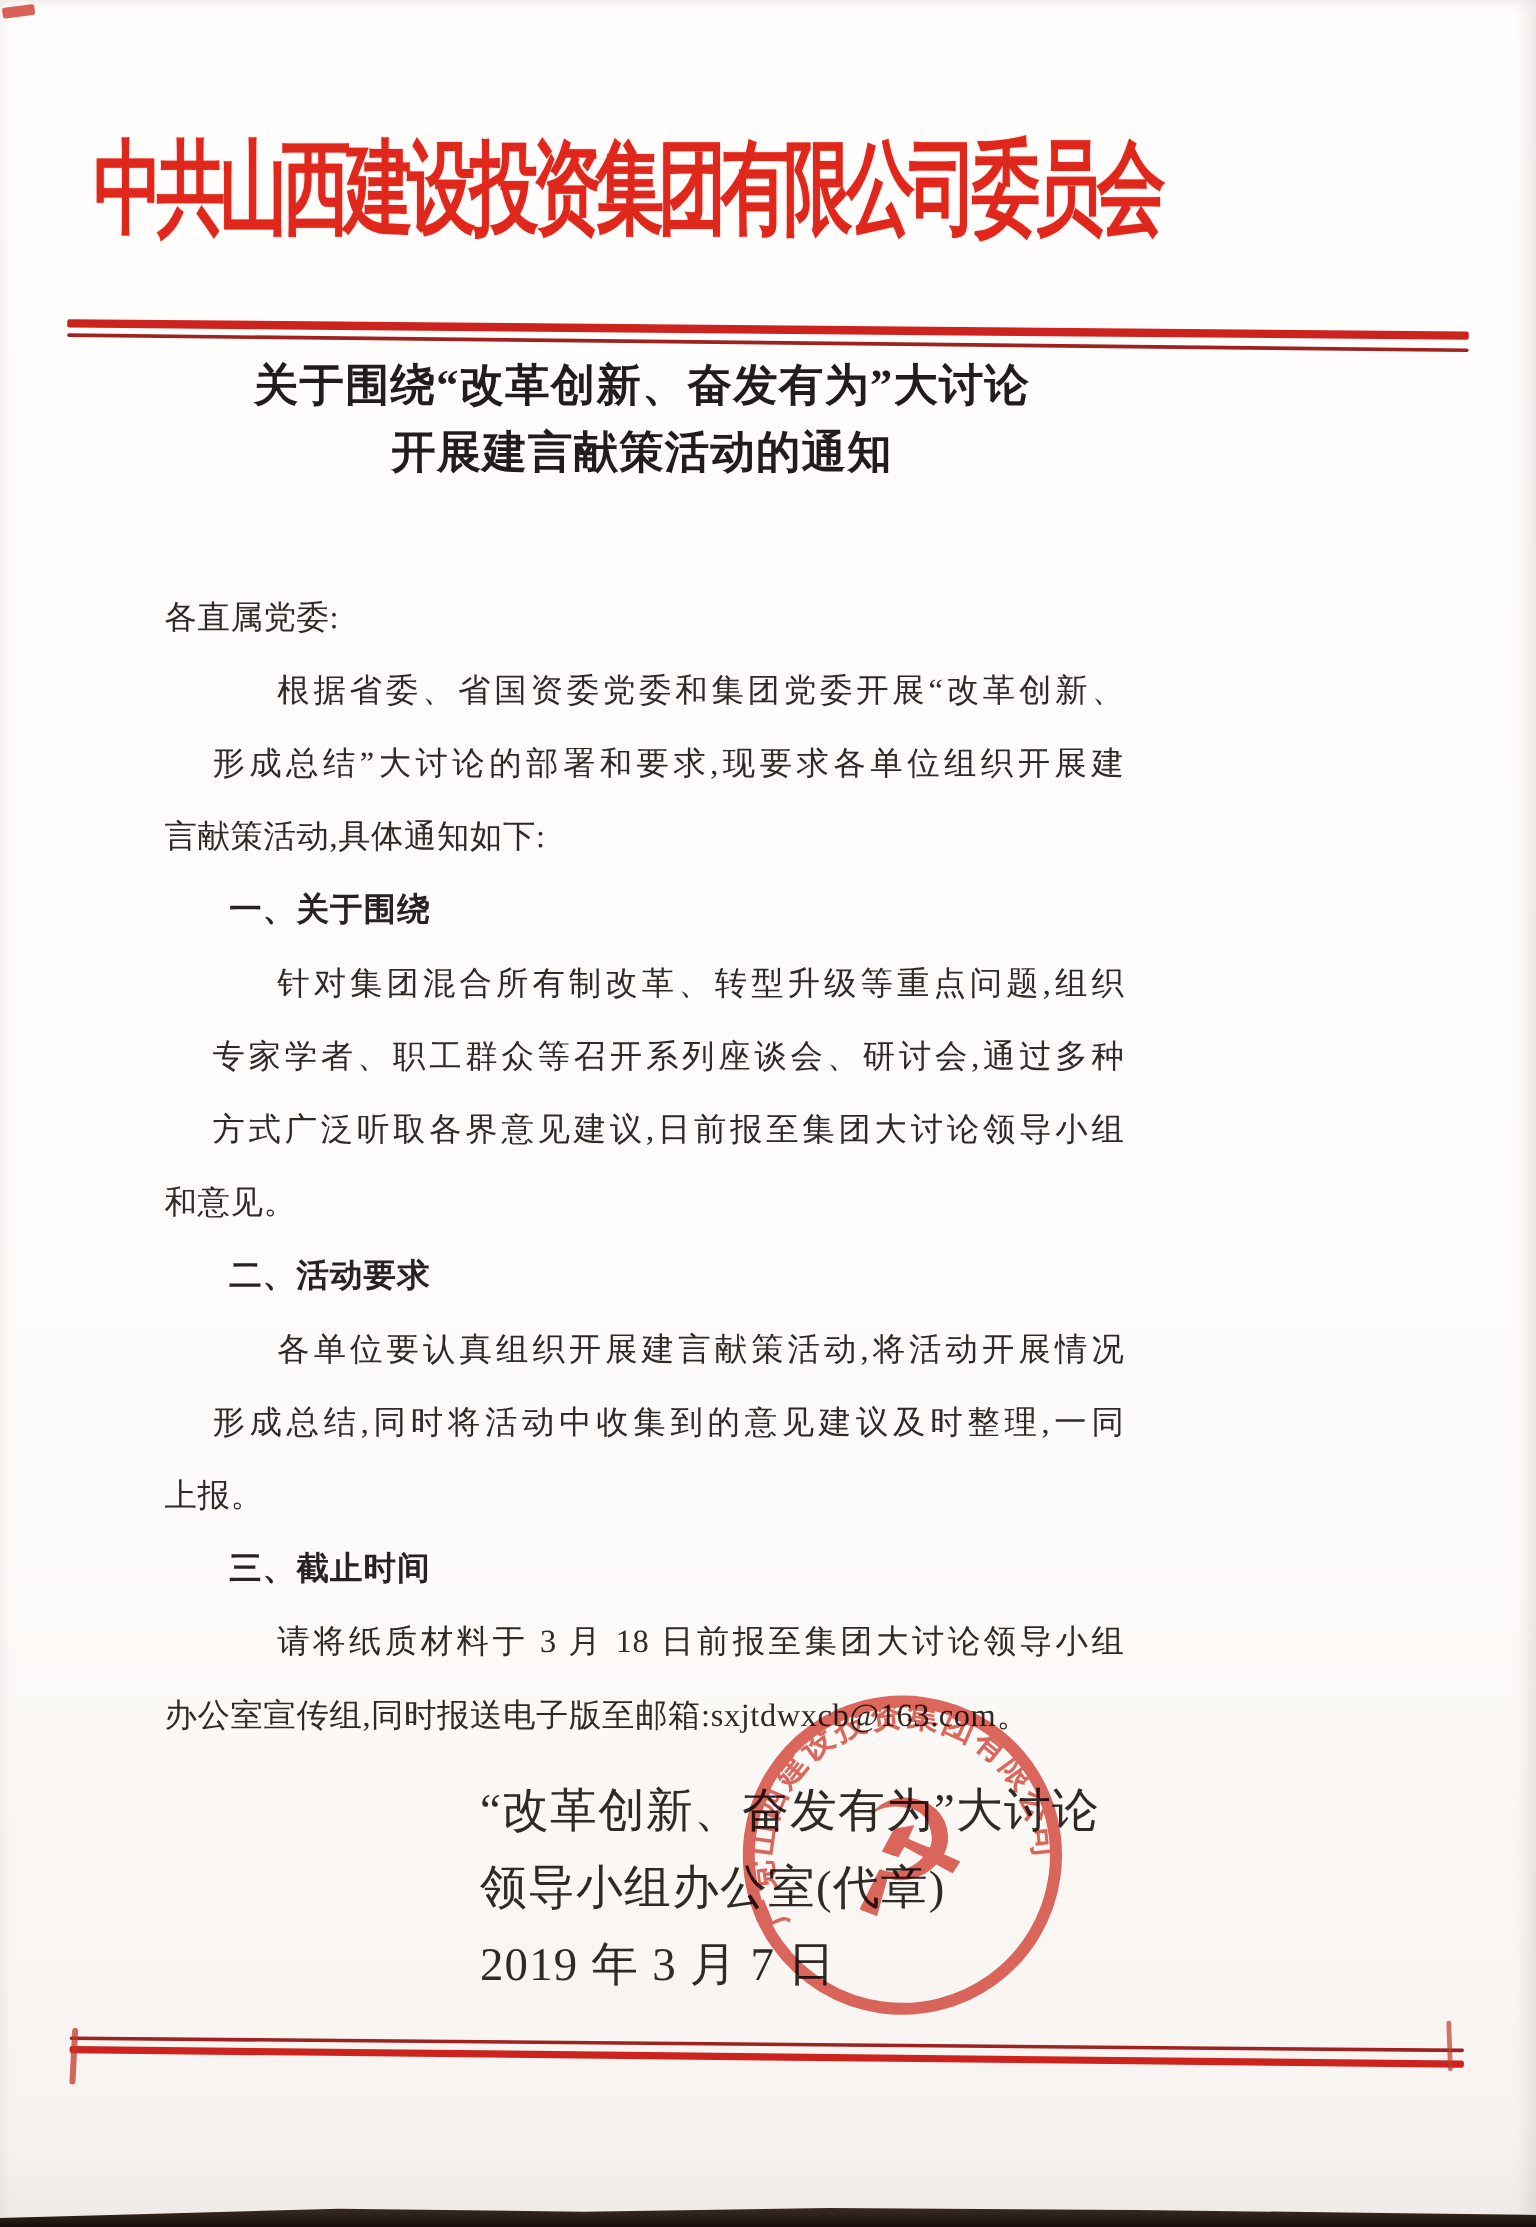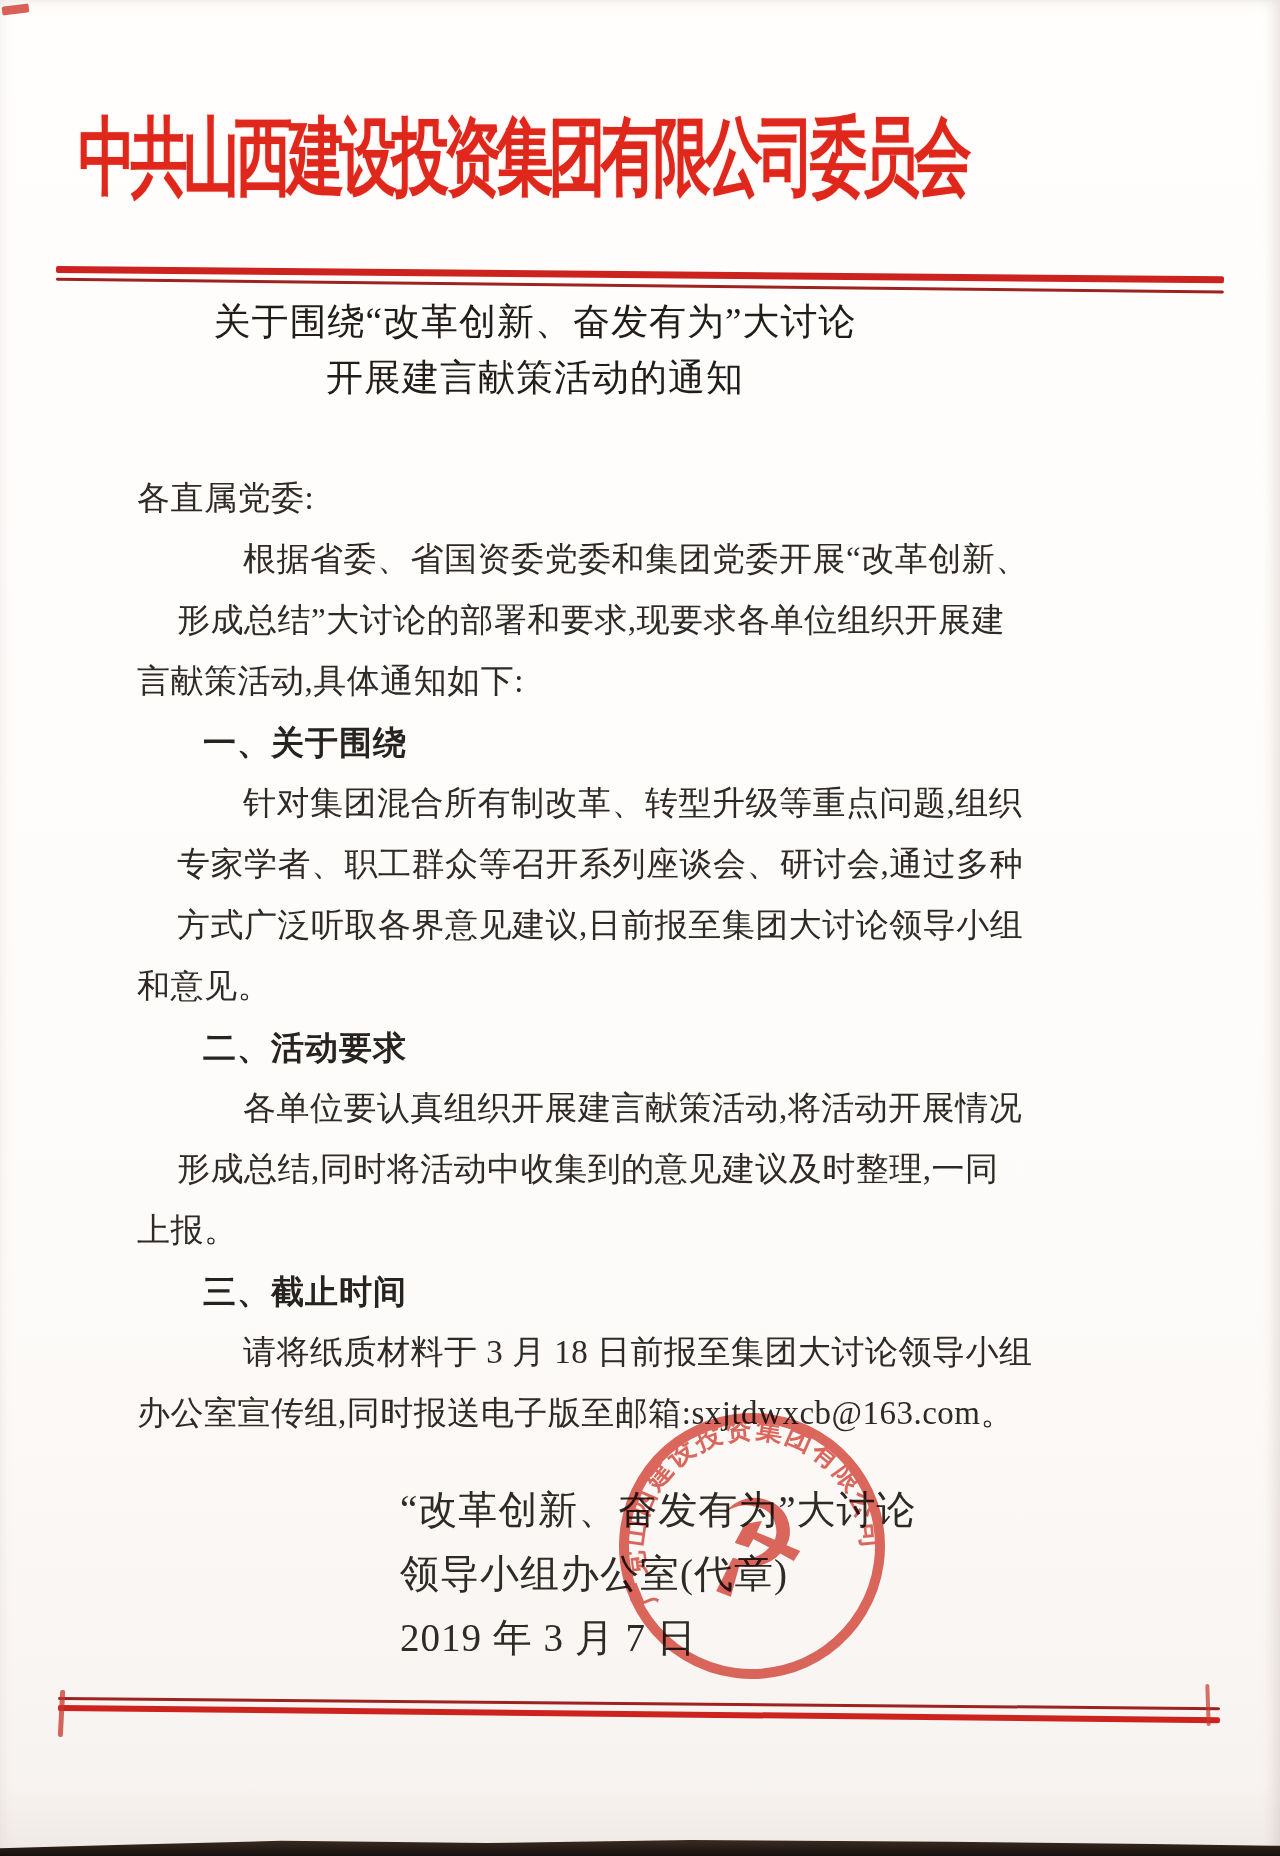"关于围绕“改革创新、奋发有为”大讨论" .doc-title { font-weight: normal -> bold }
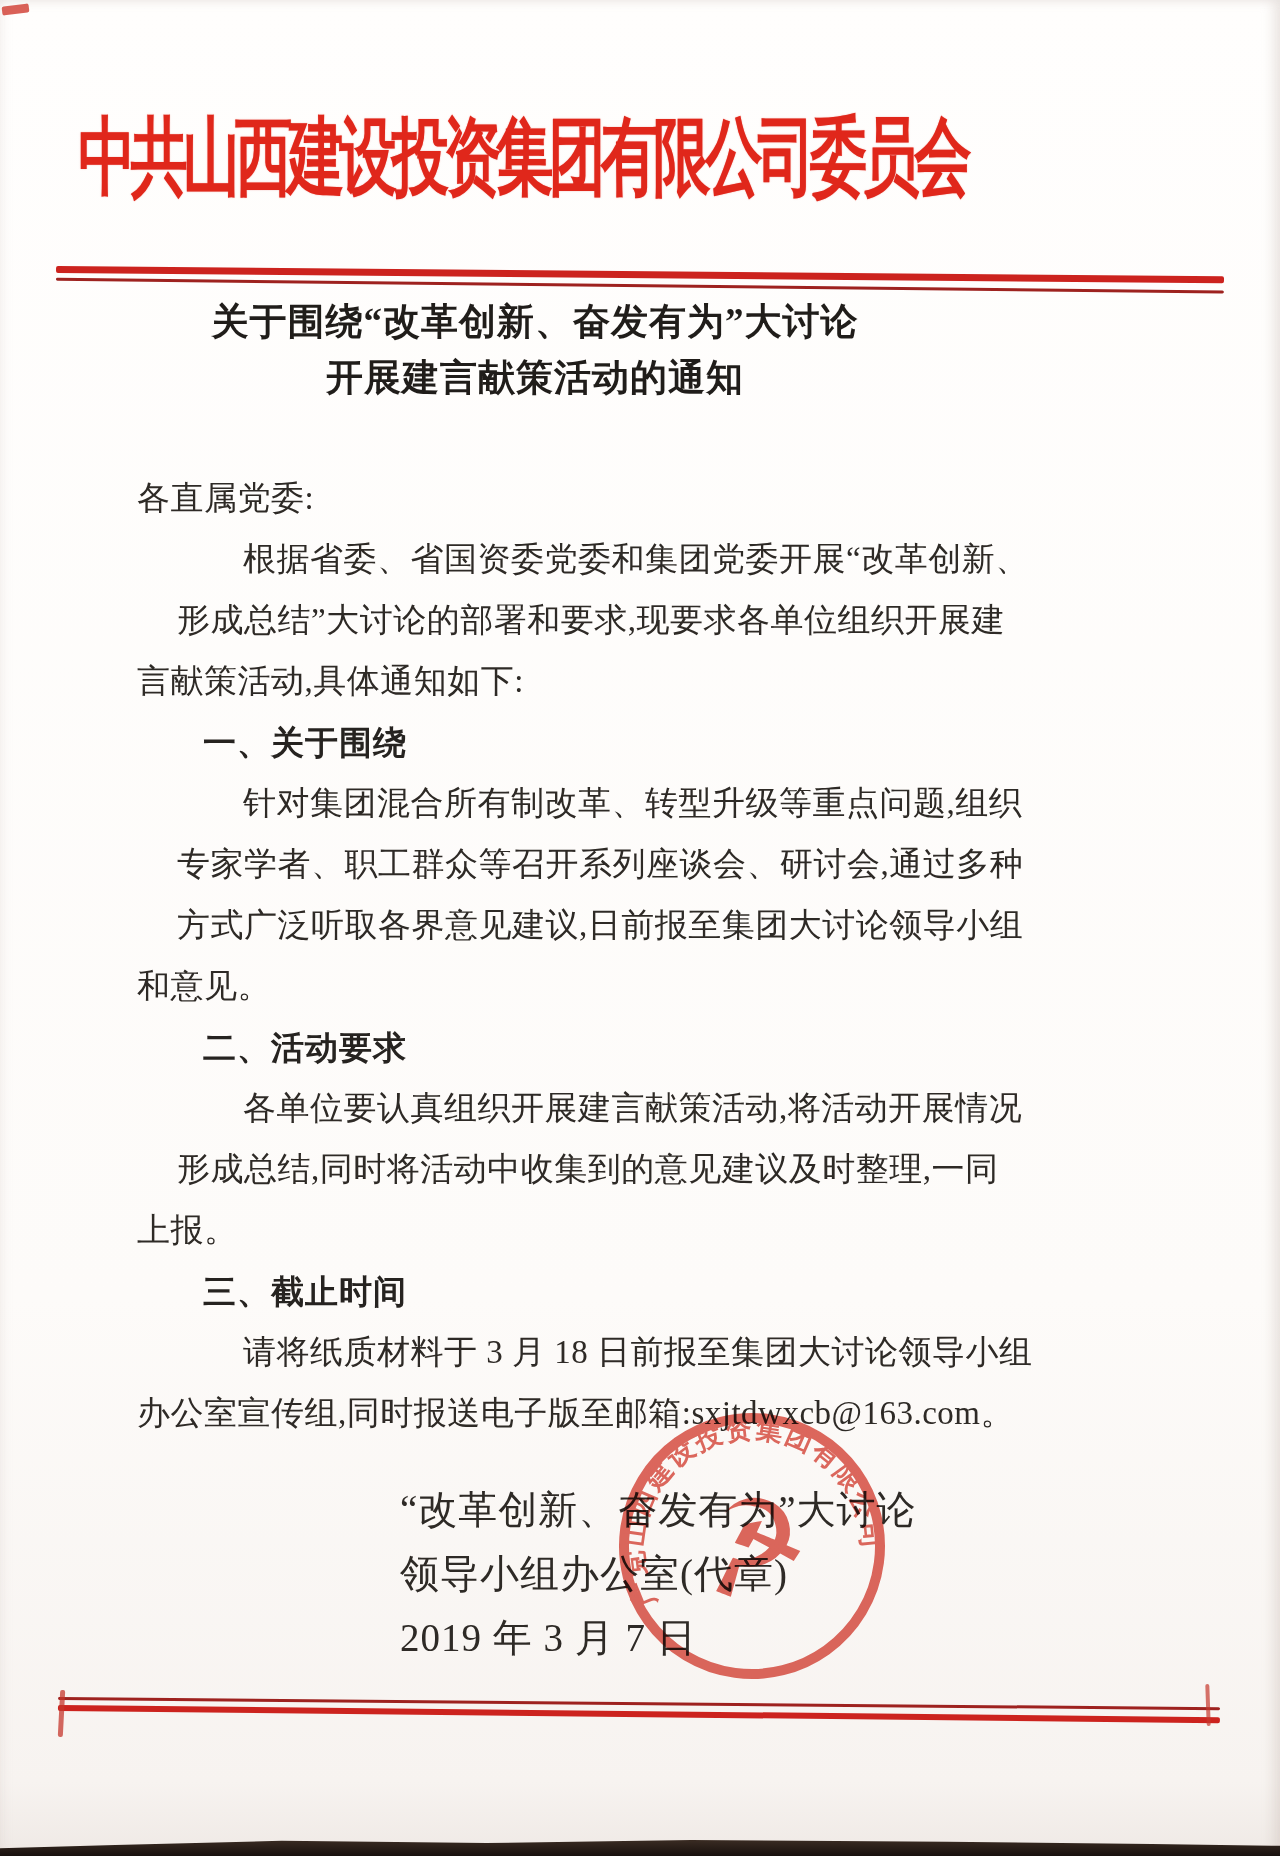"各直属党委:" .body-col { font-size: 33px -> 27px; top: 468px -> 484px }
